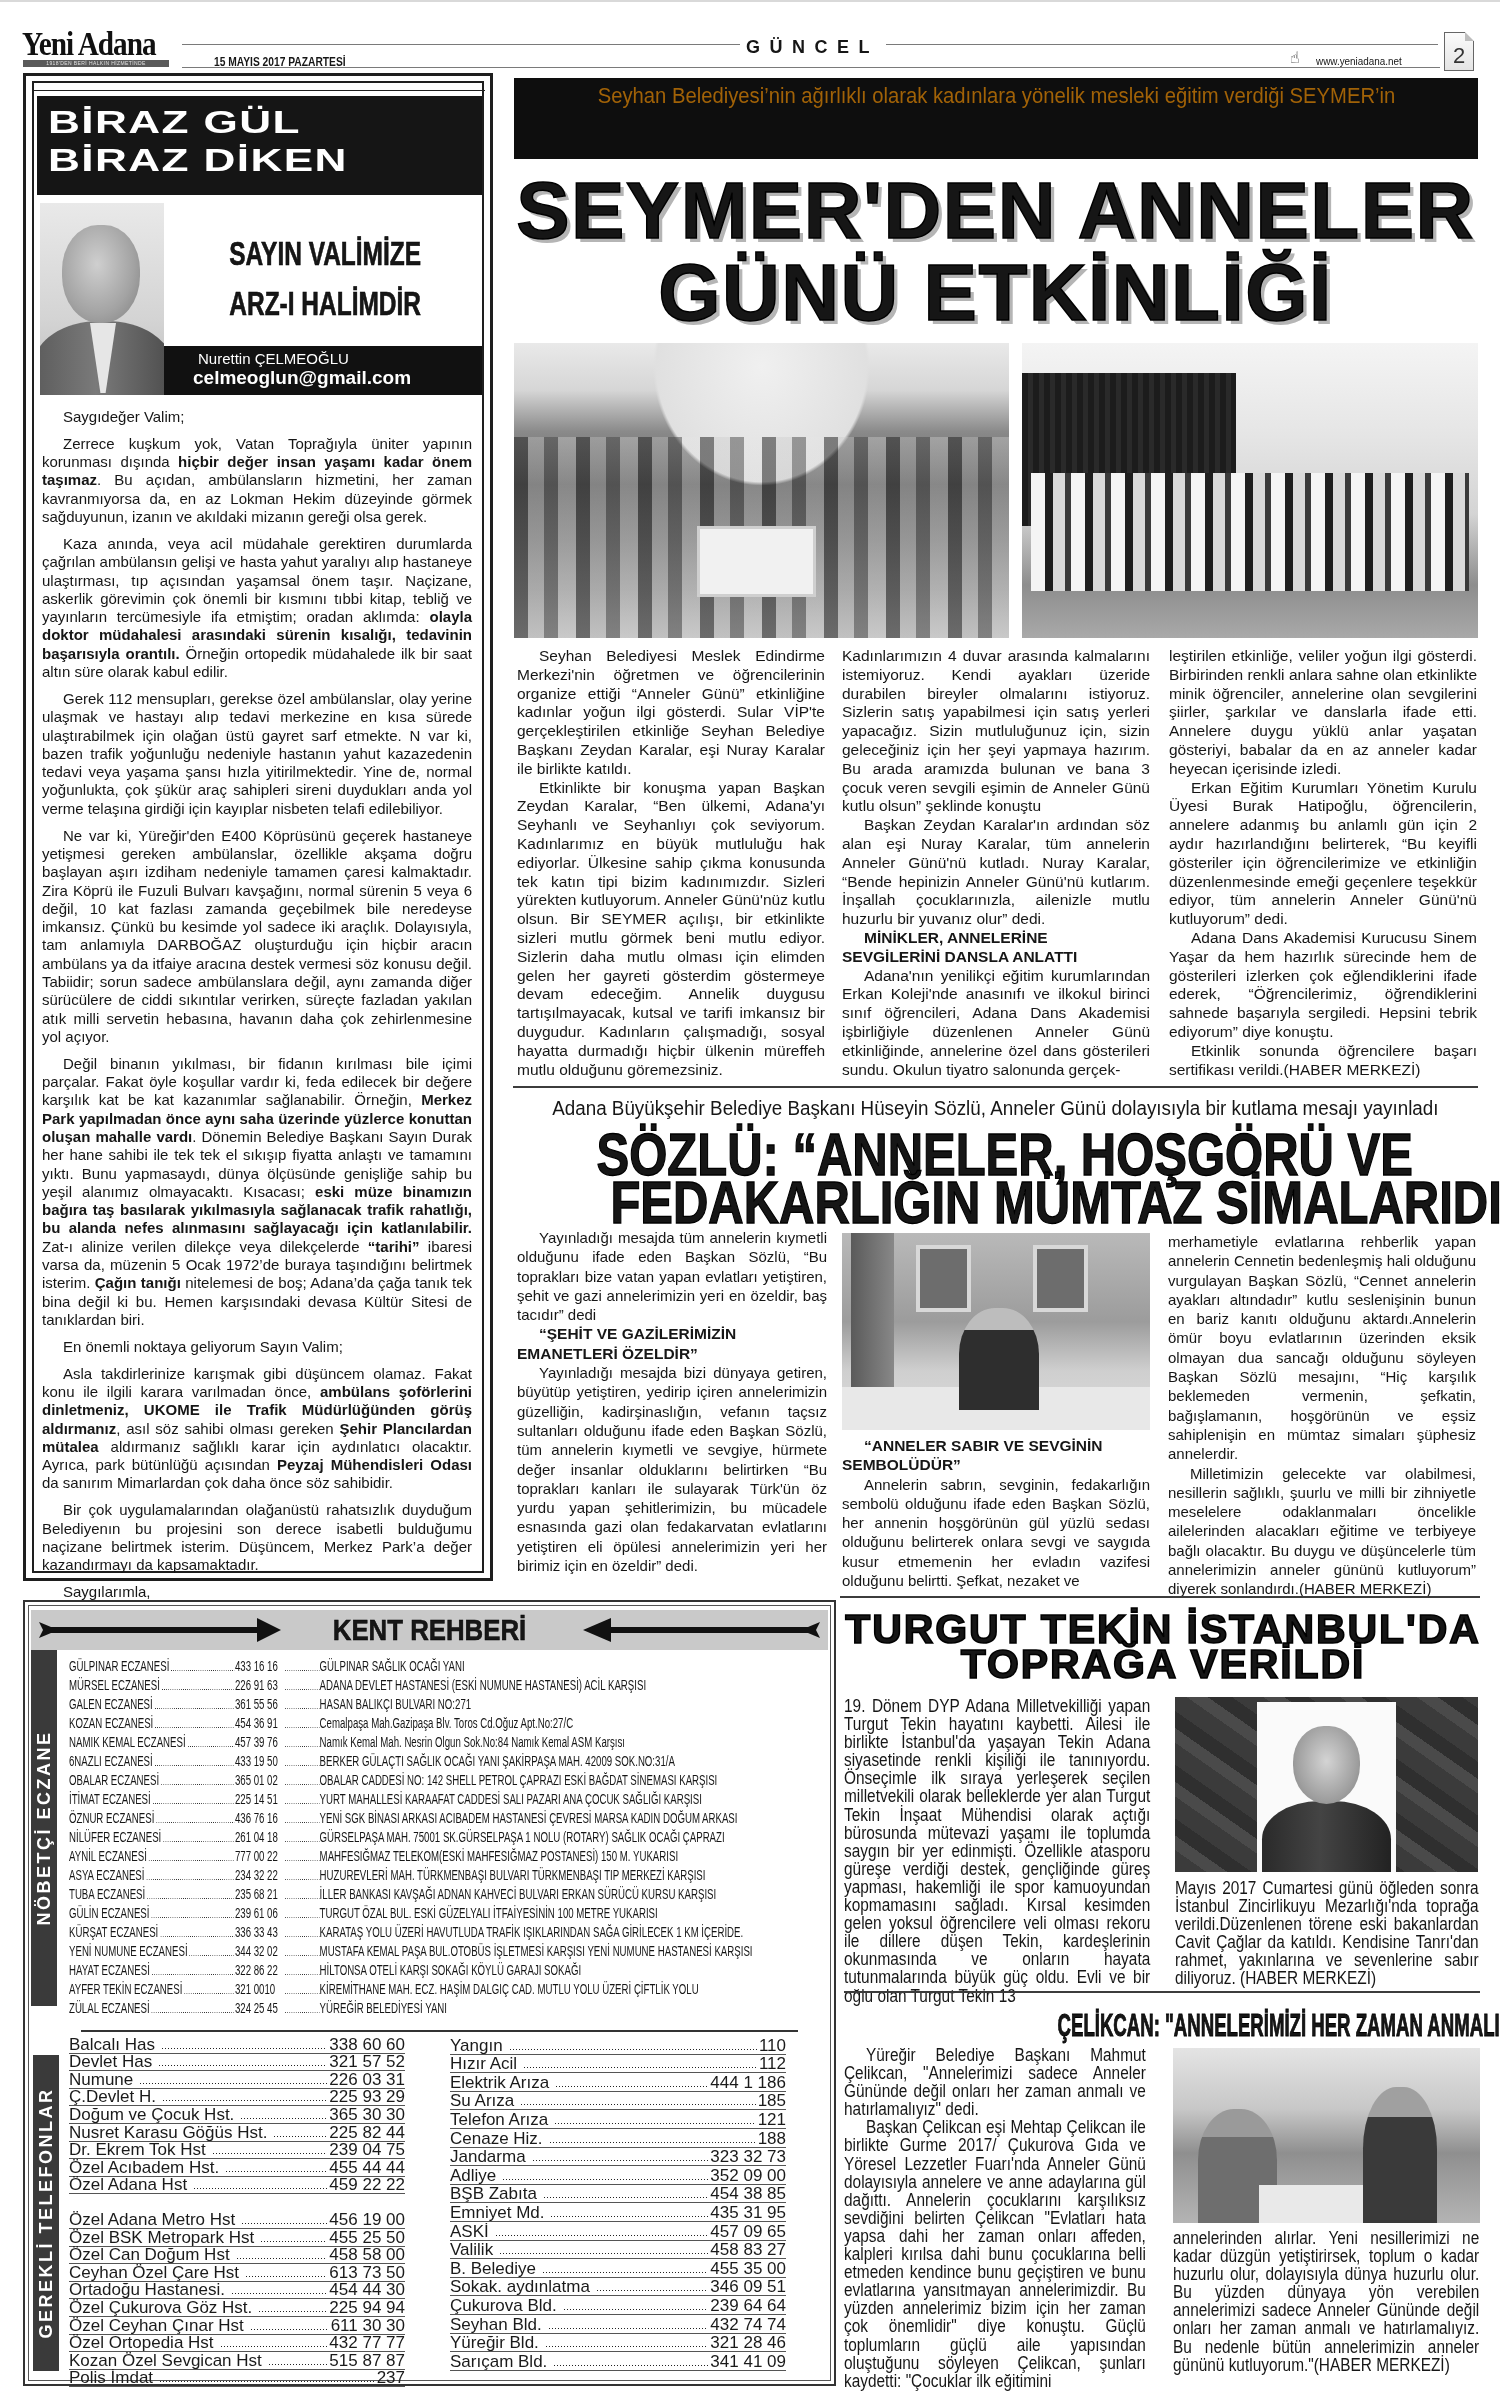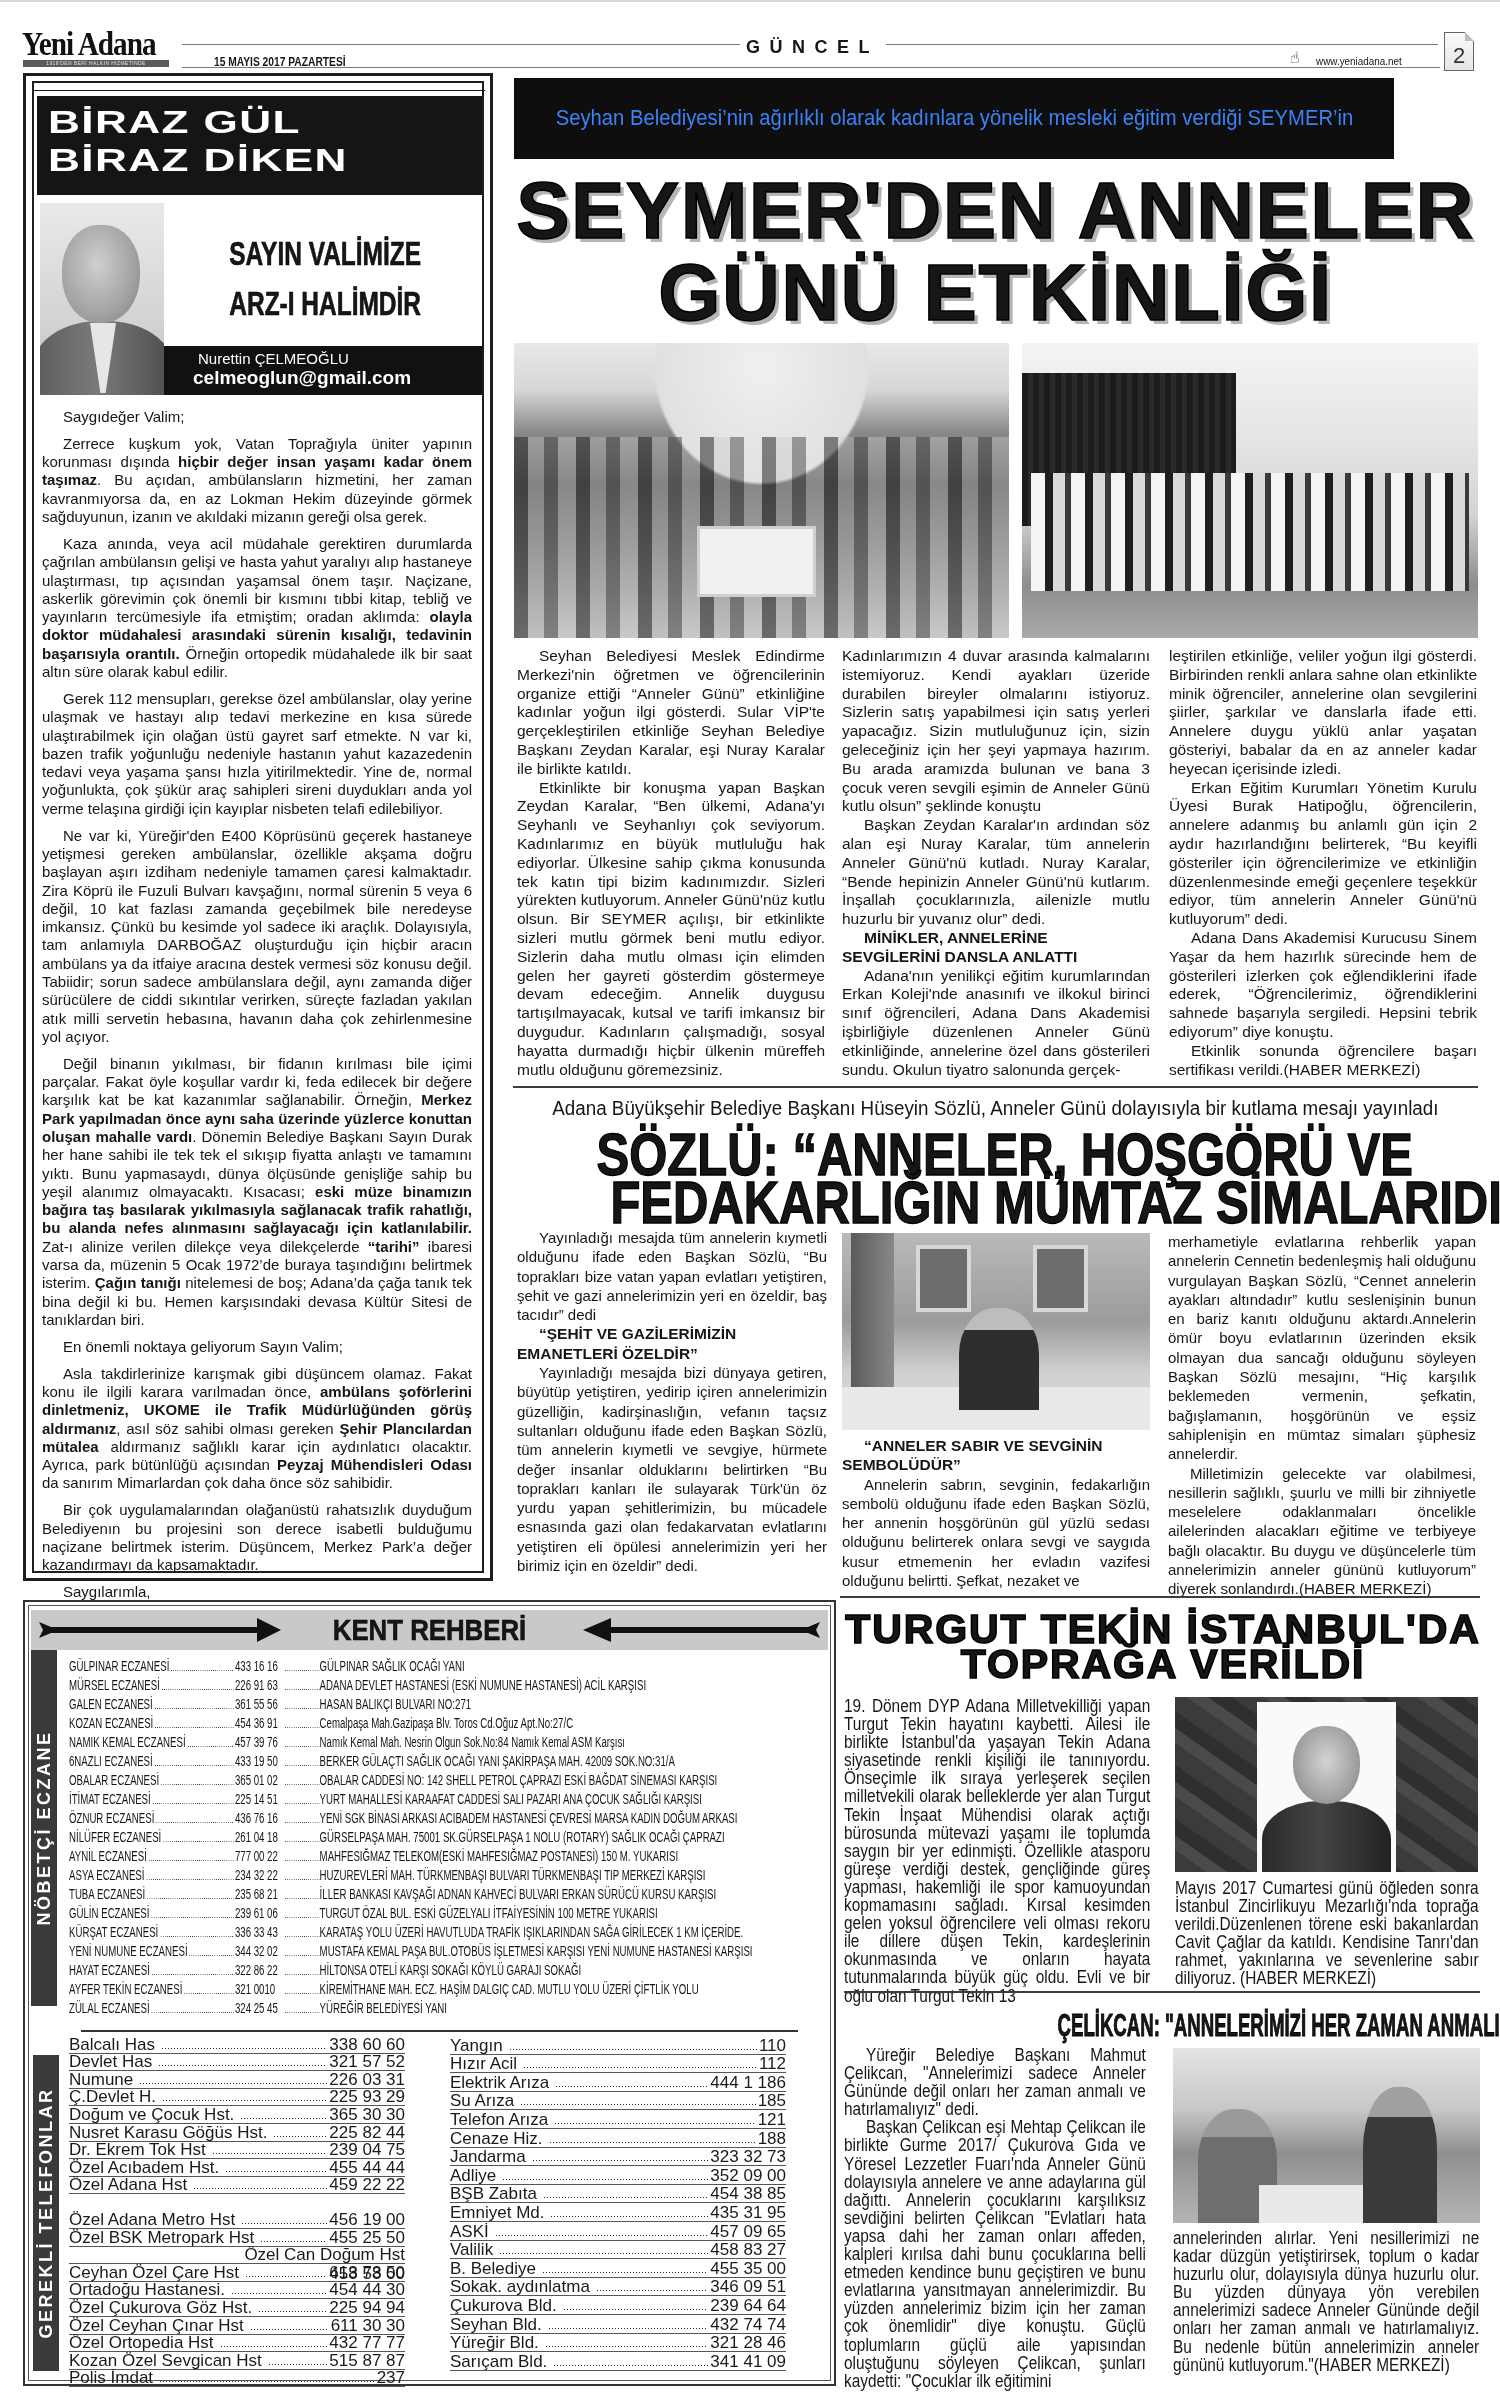"Seyhan Belediyesi’nin ağırlıklı olarak" .banner { color: #3b82f6 -> #a16207; padding-top: 24px -> 2px; width: 880px -> 964px }
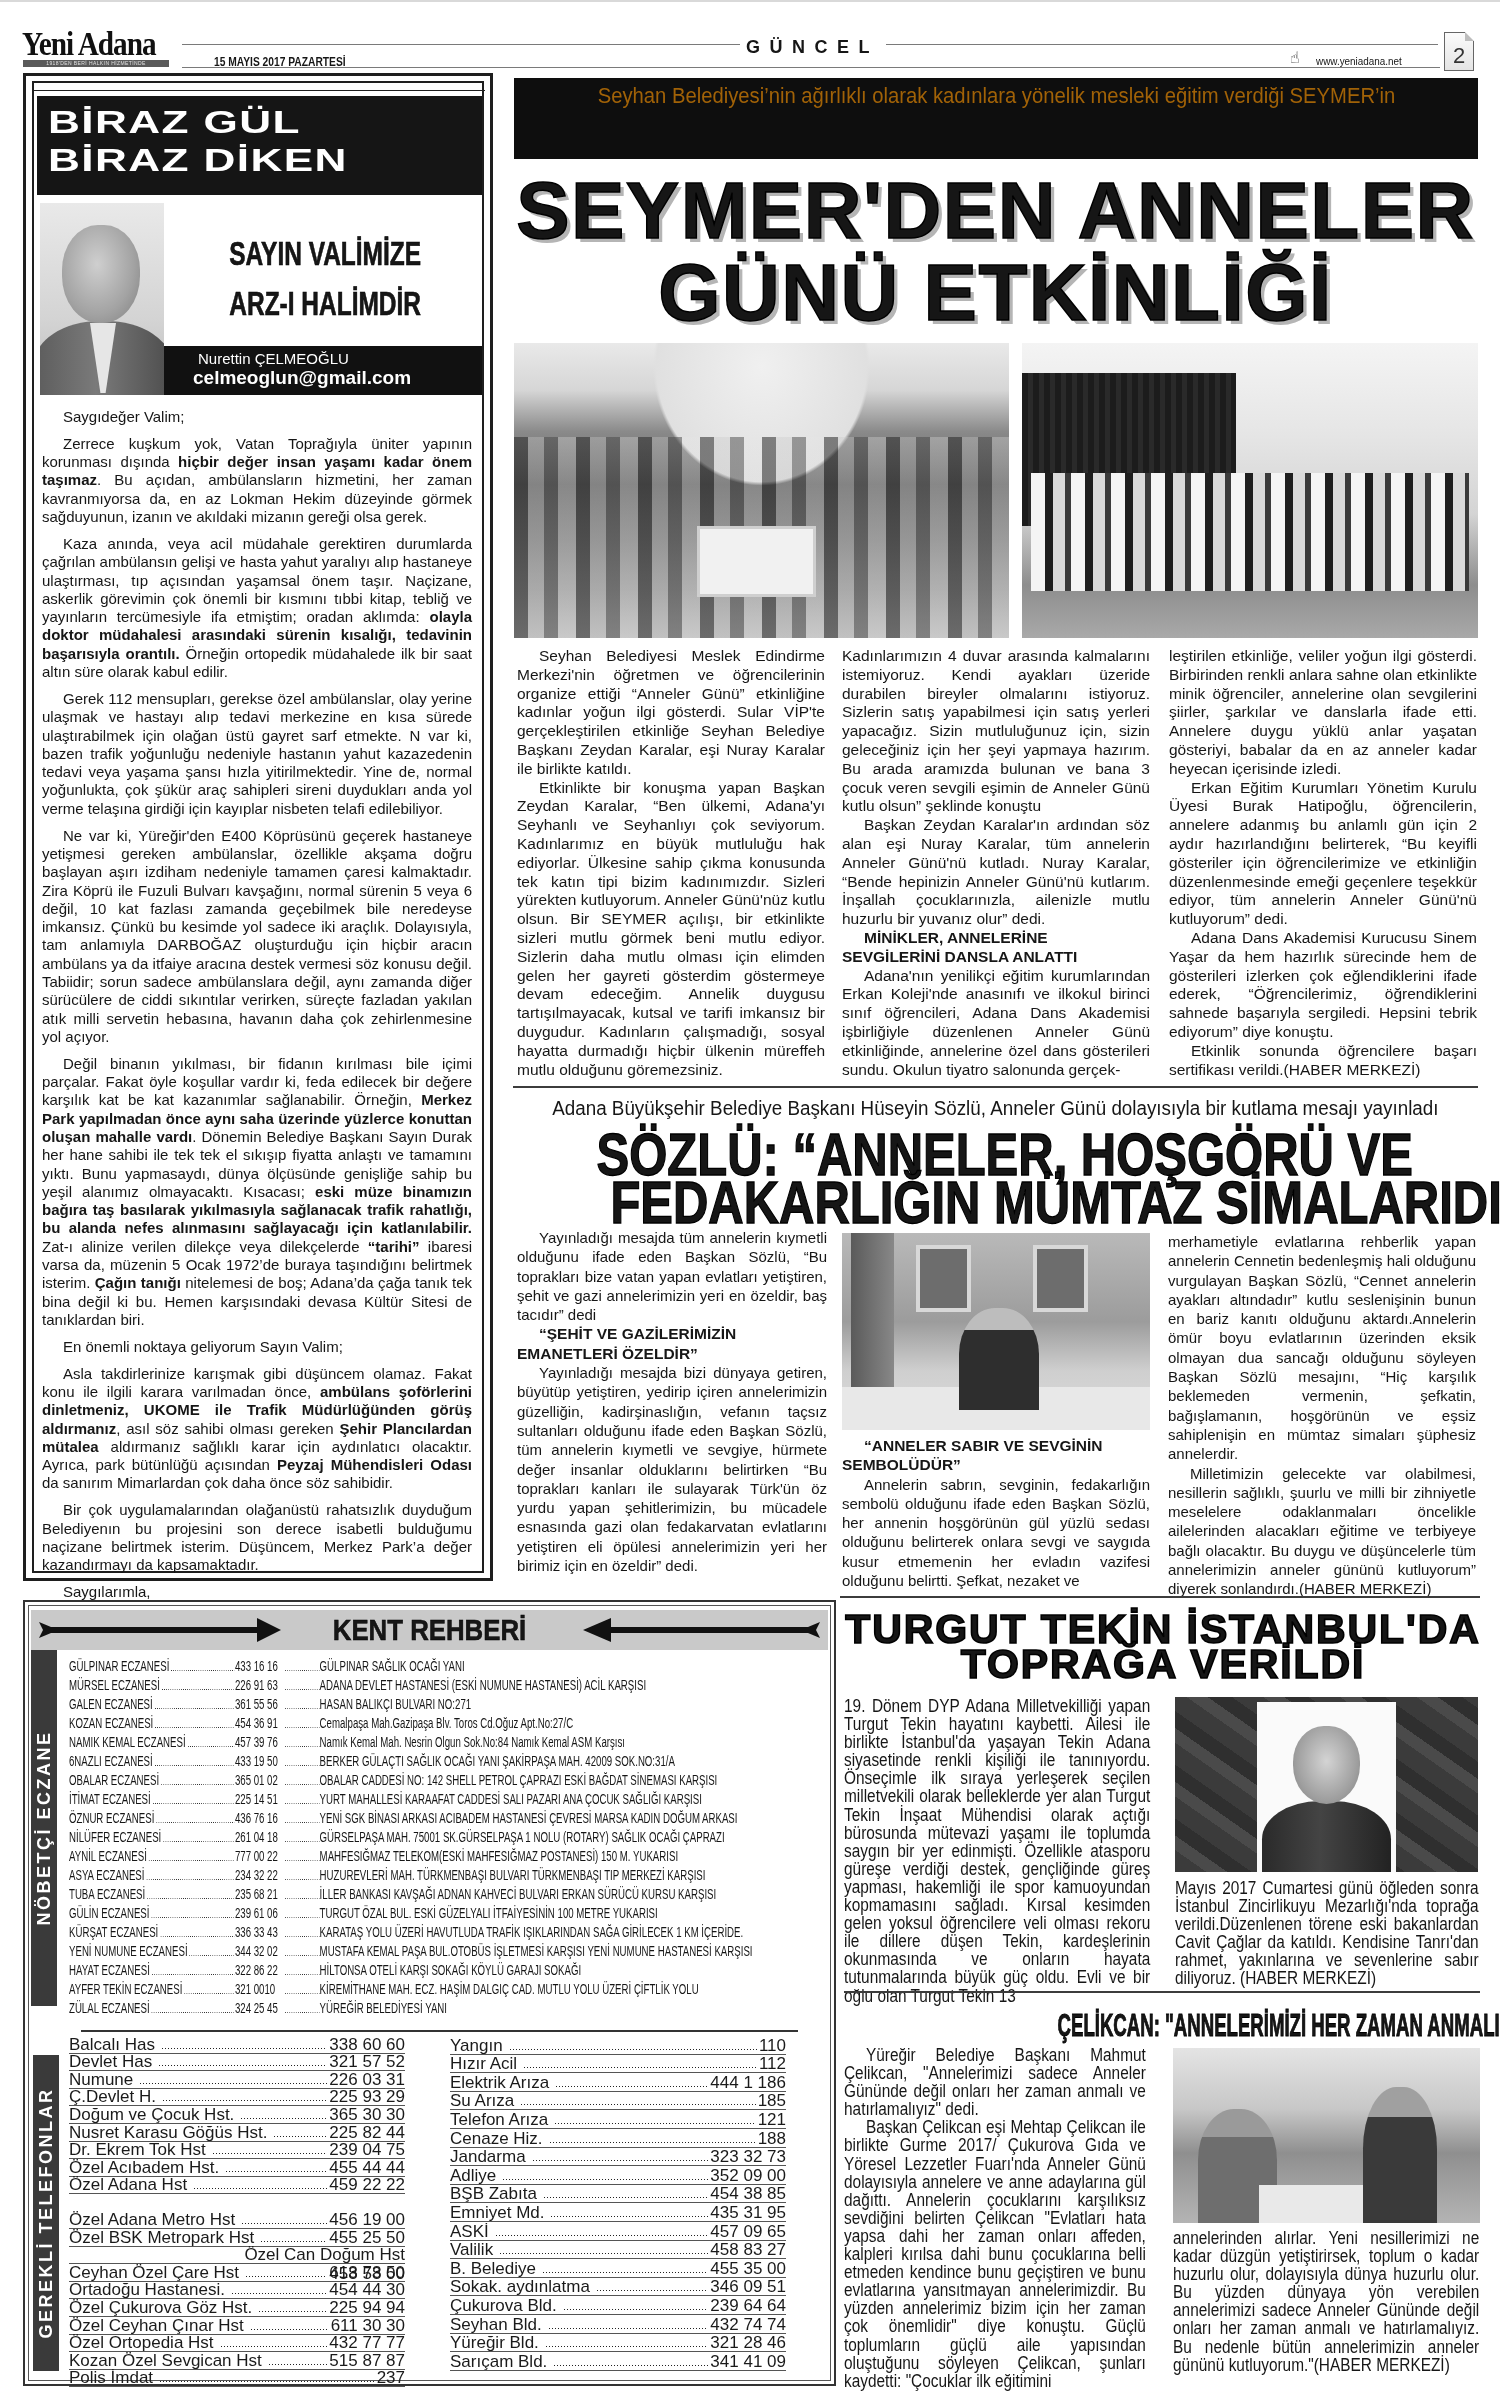"Özel Can Doğum Hst" div.telrow { flex-direction: column -> none }
